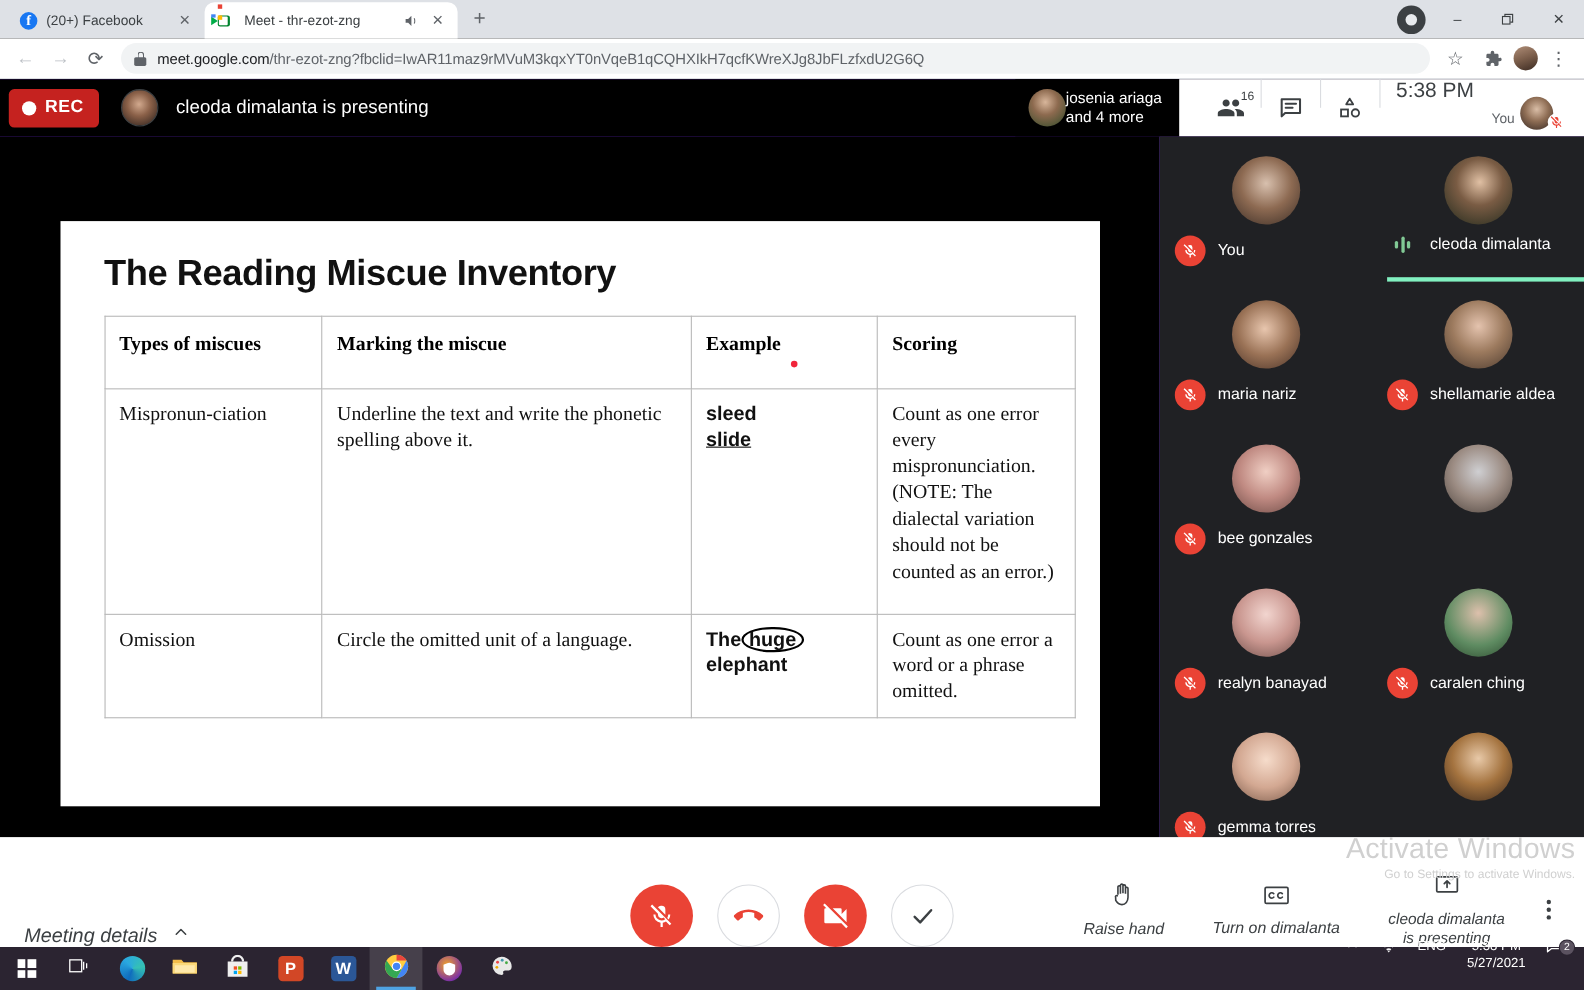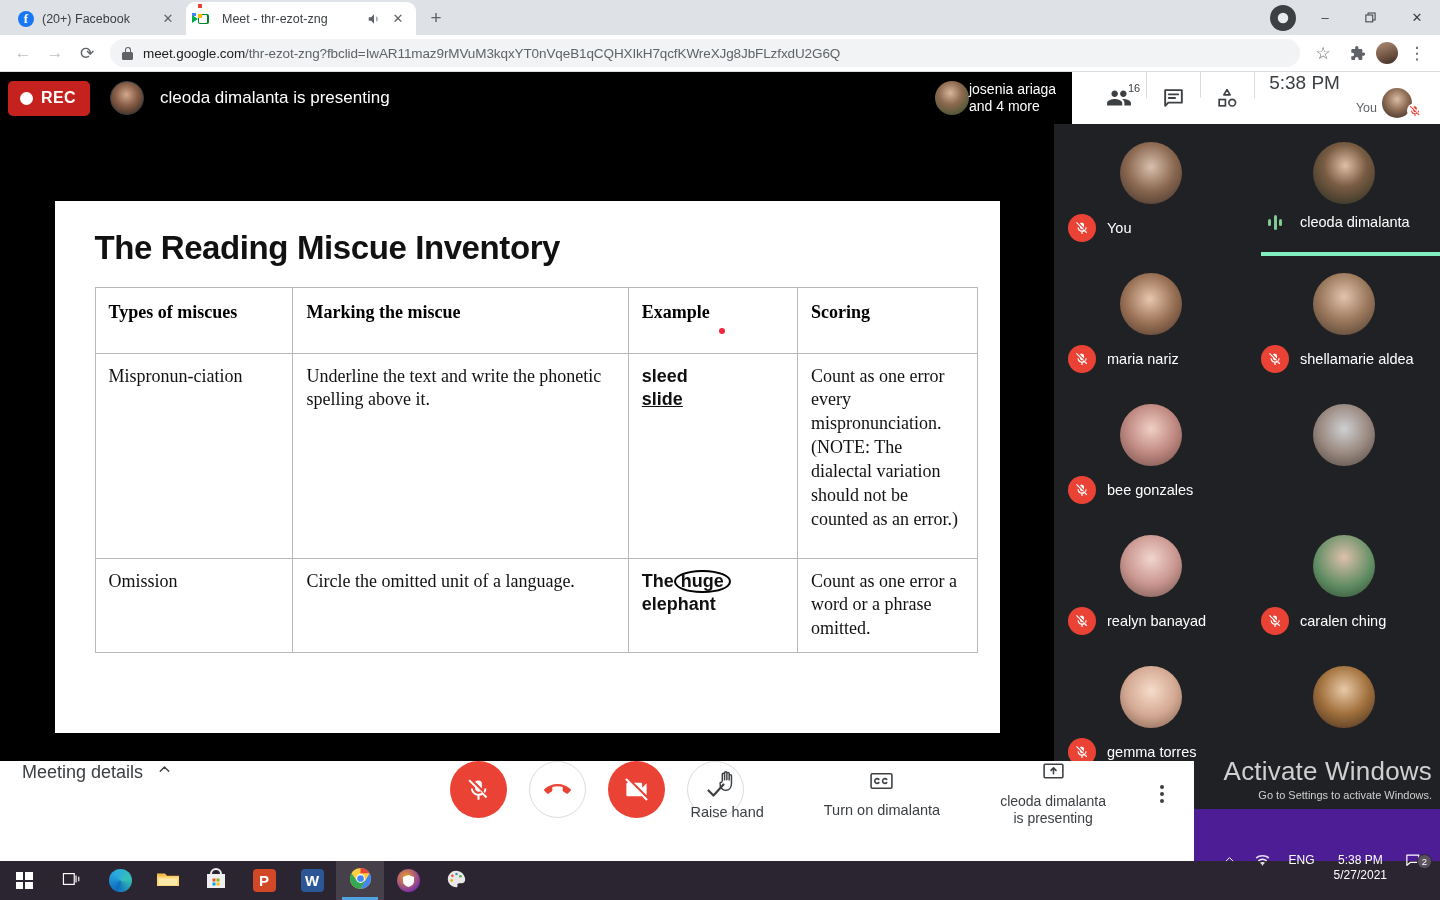"REC" .meet-app { background: #4c1d95 -> #6d28d9 }
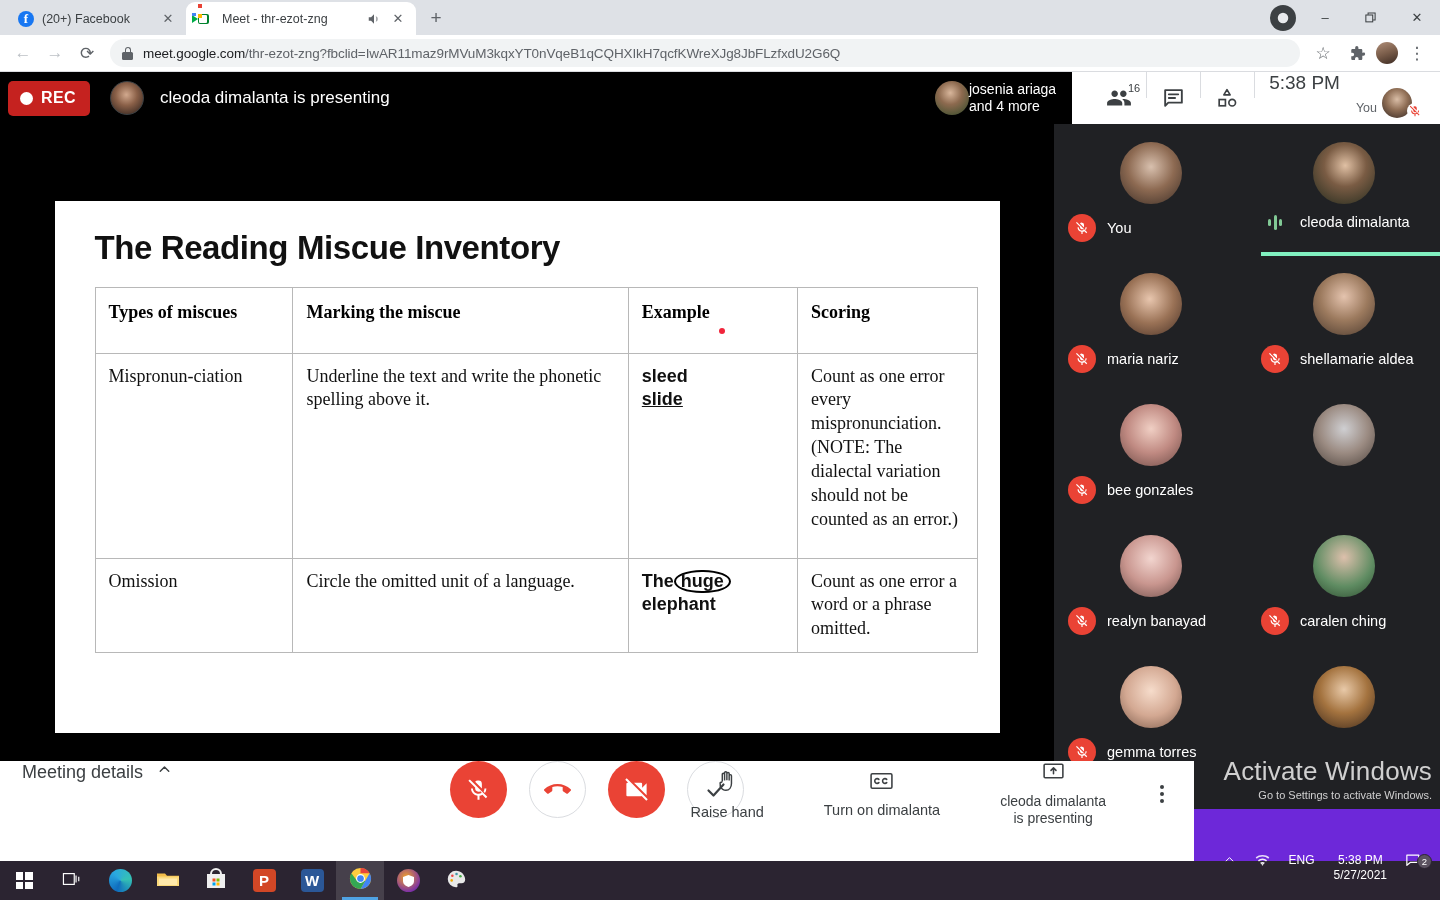"Meeting details" .bottombar { align-items: flex-start -> flex-end; font-style: none -> italic; width: 1194px -> 1440px }
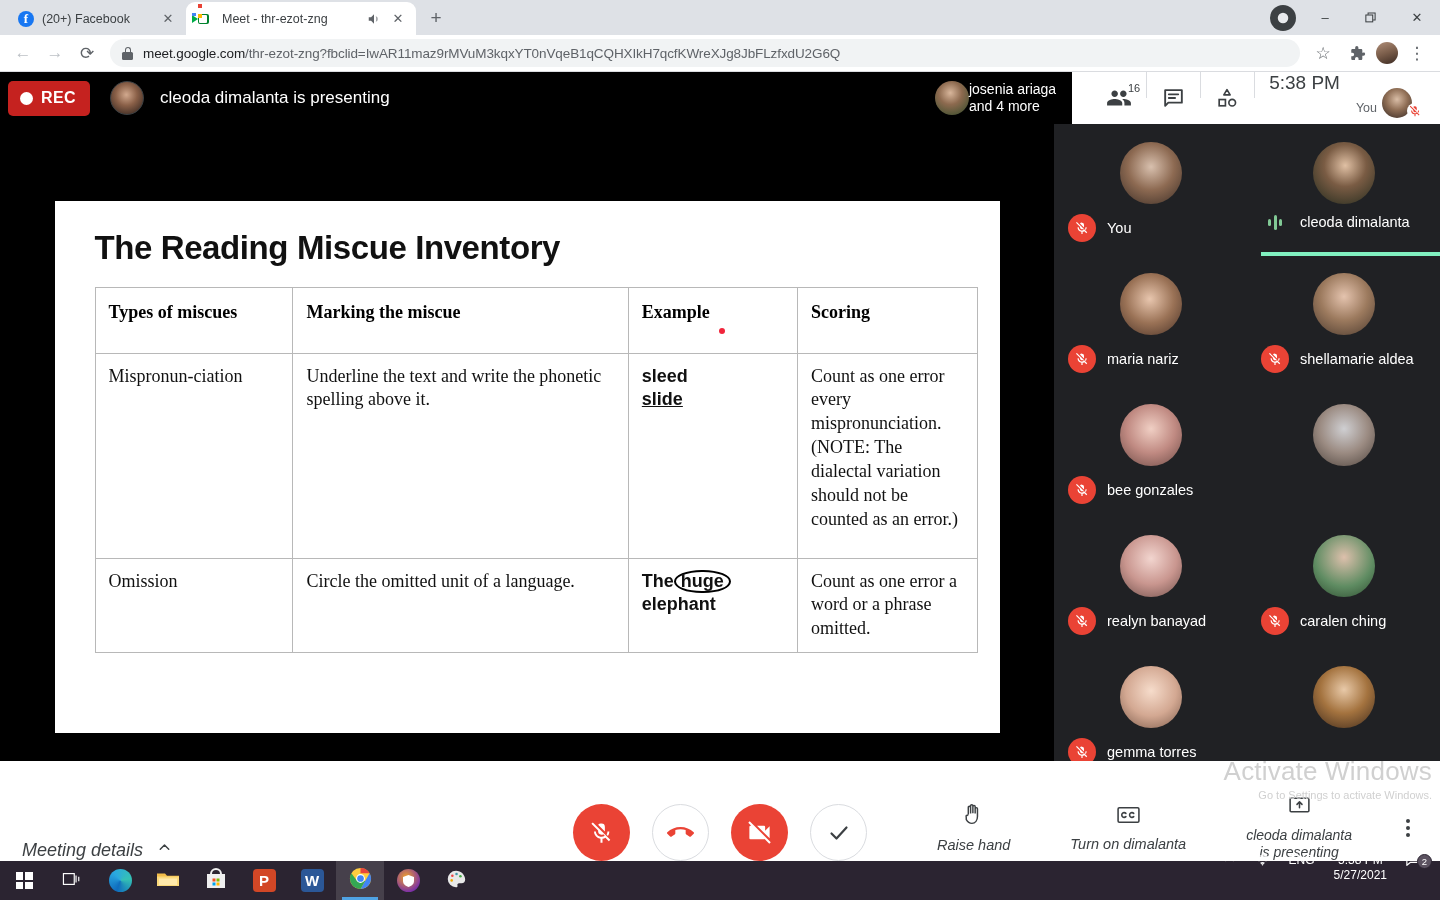"Raise hand" .right-ctrls { gap: 16px -> 0 }
